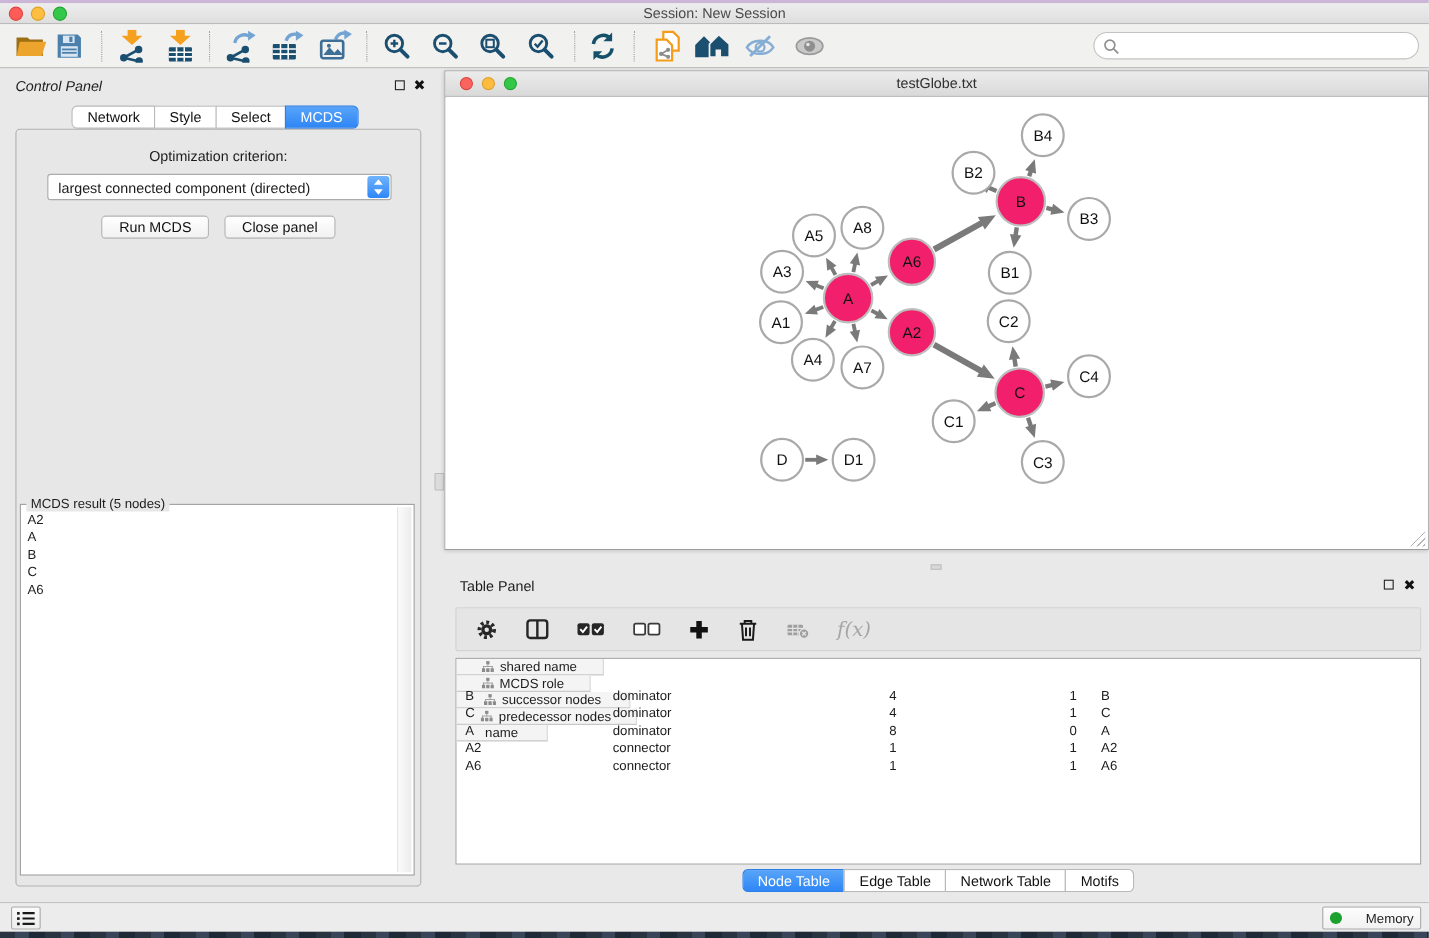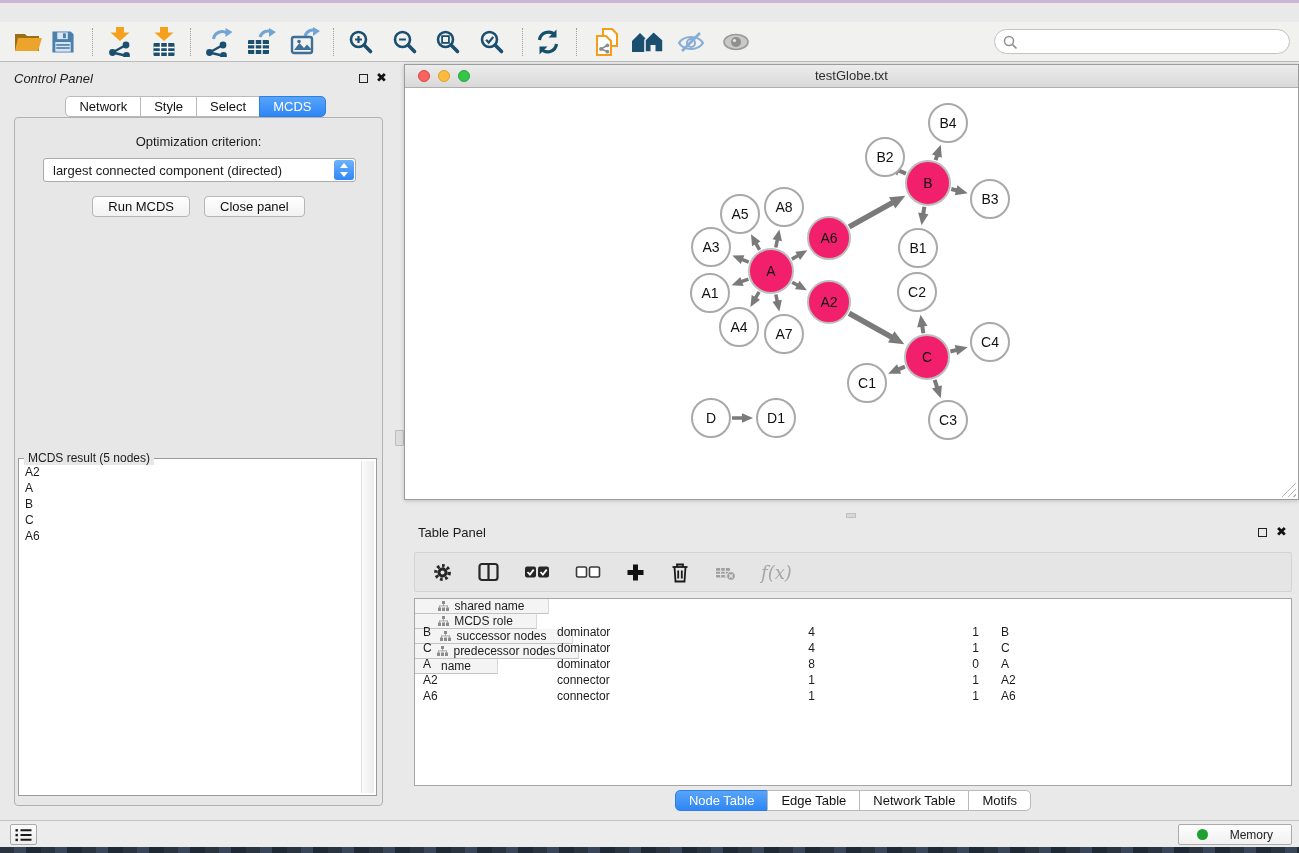"Session: New Session" div.titlebar { html: none -> <div> <span></span> <span></span> <span></span> <div>Session: New Session</div> </div> }
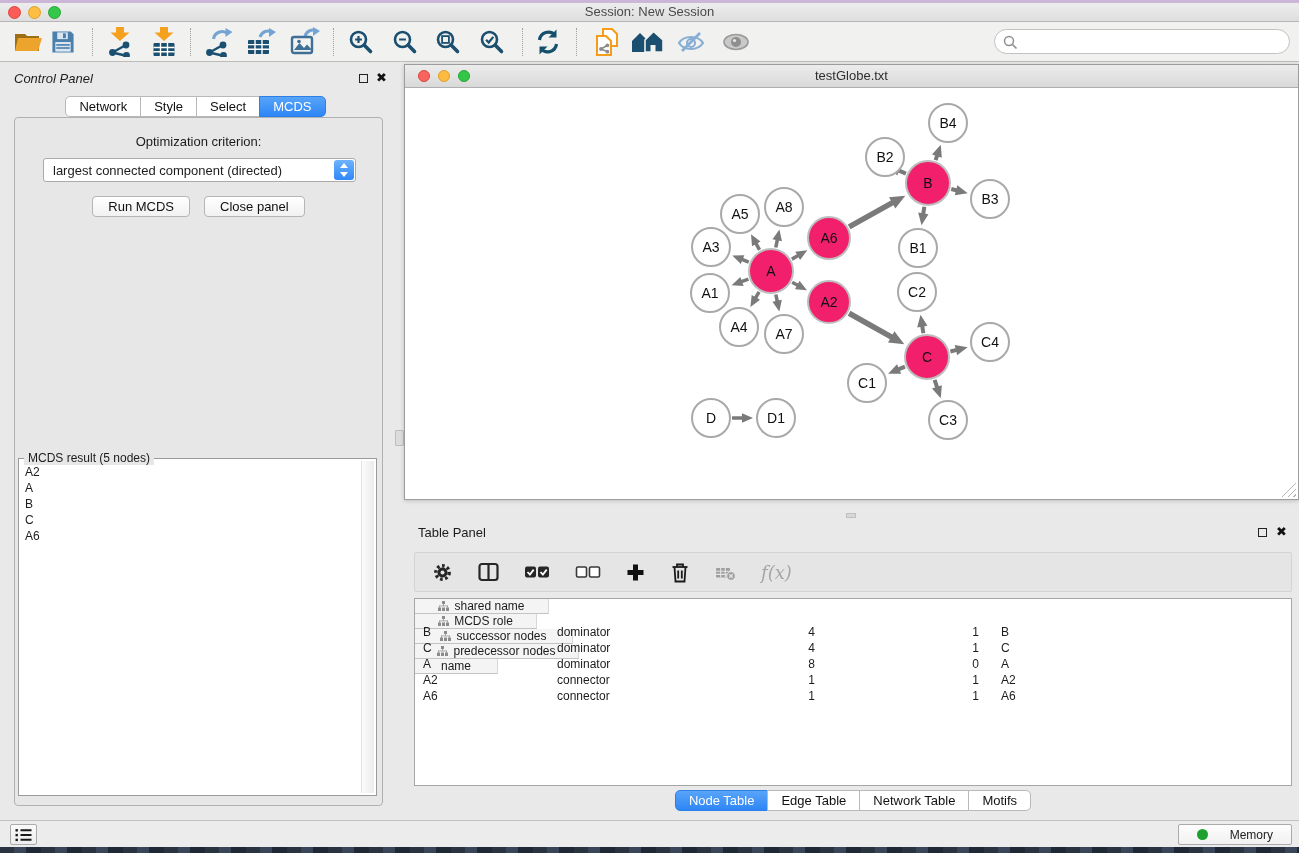"Memory" .mem-btn { padding: 0 18px -> 0 6px }
